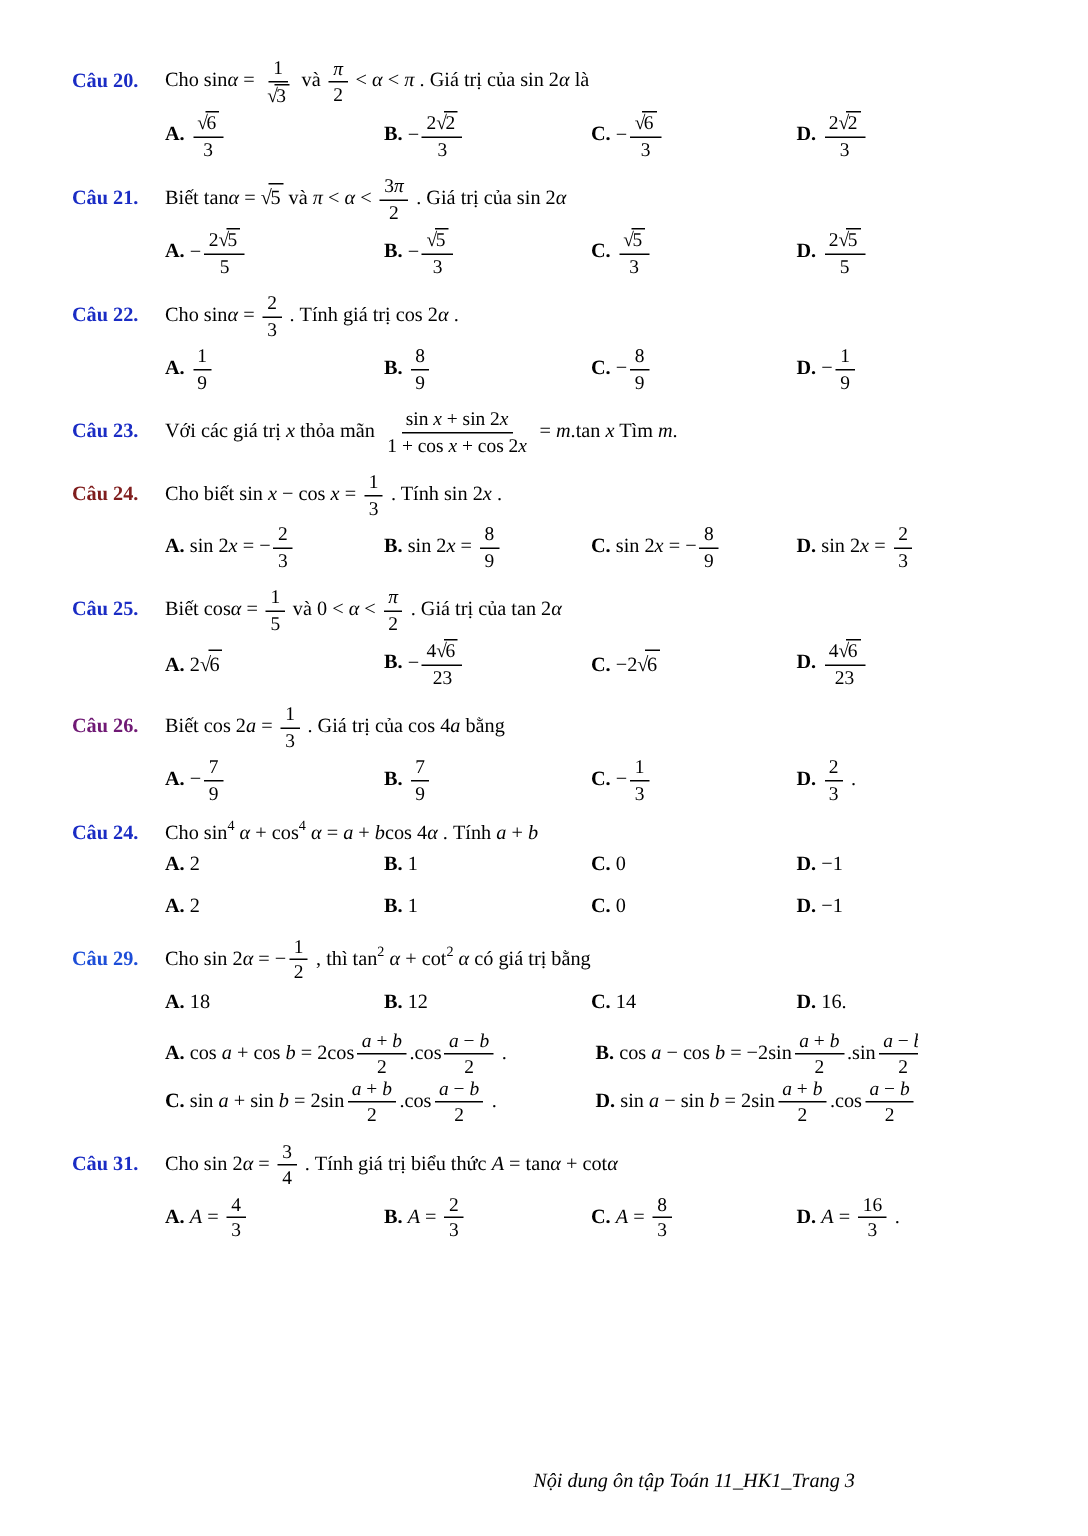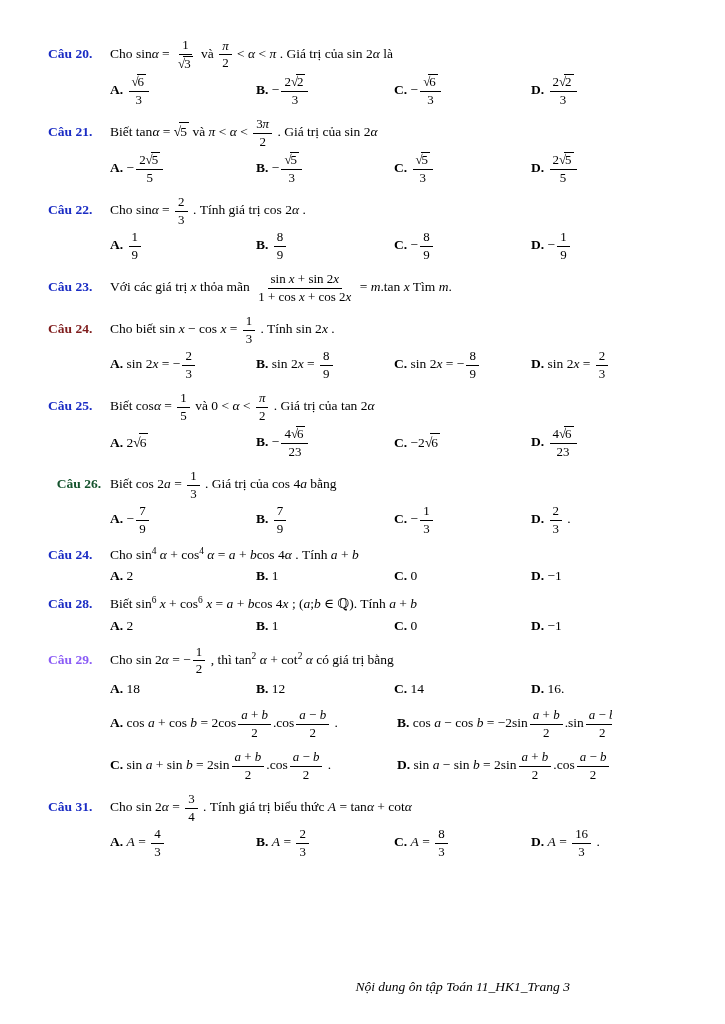"Câu 26." span.q-label { color: #14532d -> #701a75; text-align: center -> none }
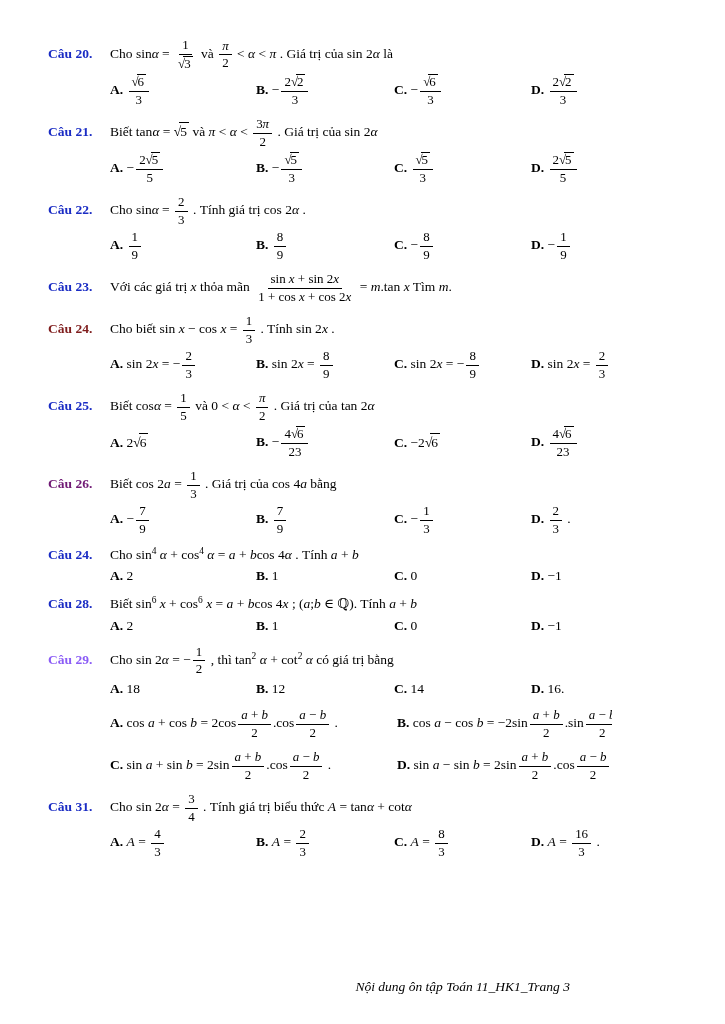"Câu 28." div.q-head { html: <div> <span>Câu 28.</span> <span>Biết sin<sup>6</sup> <span>x</span> + cos<sup>6</sup> <span>x</span> = <span>a</span> + <span>b</span>cos 4<span>x</span> ; (<span>a</span>;<span>b</span> ∈ ℚ). Tính <span>a</span> + <span>b</span></span> </div> -> none }
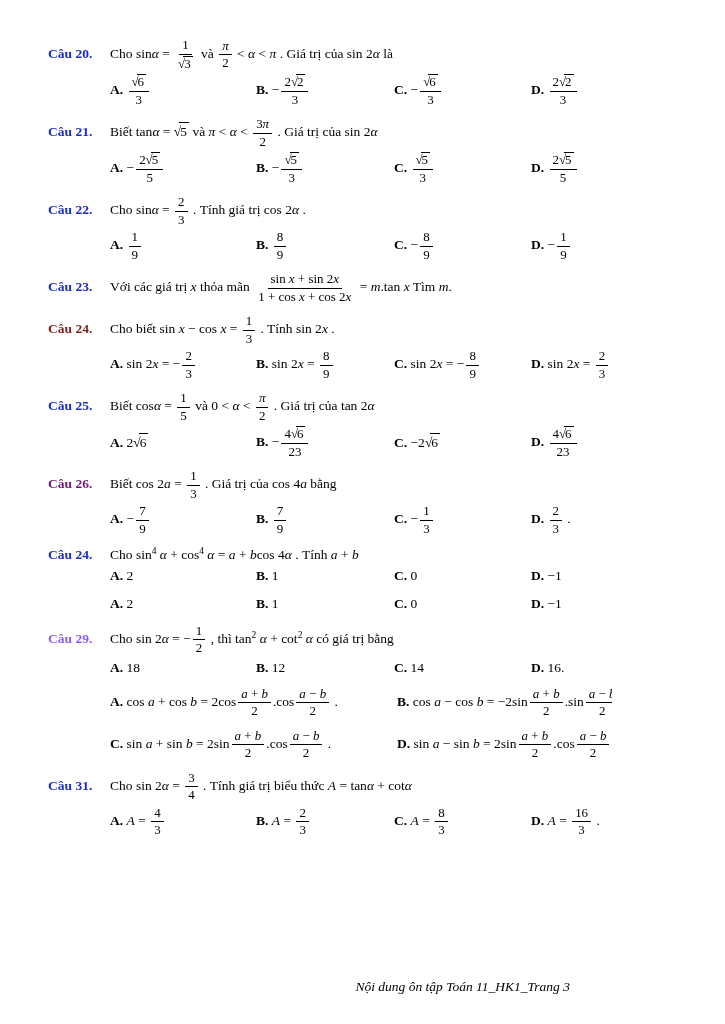"Câu 29." span.q-label { color: #8b5cf6 -> #1d4ed8 }
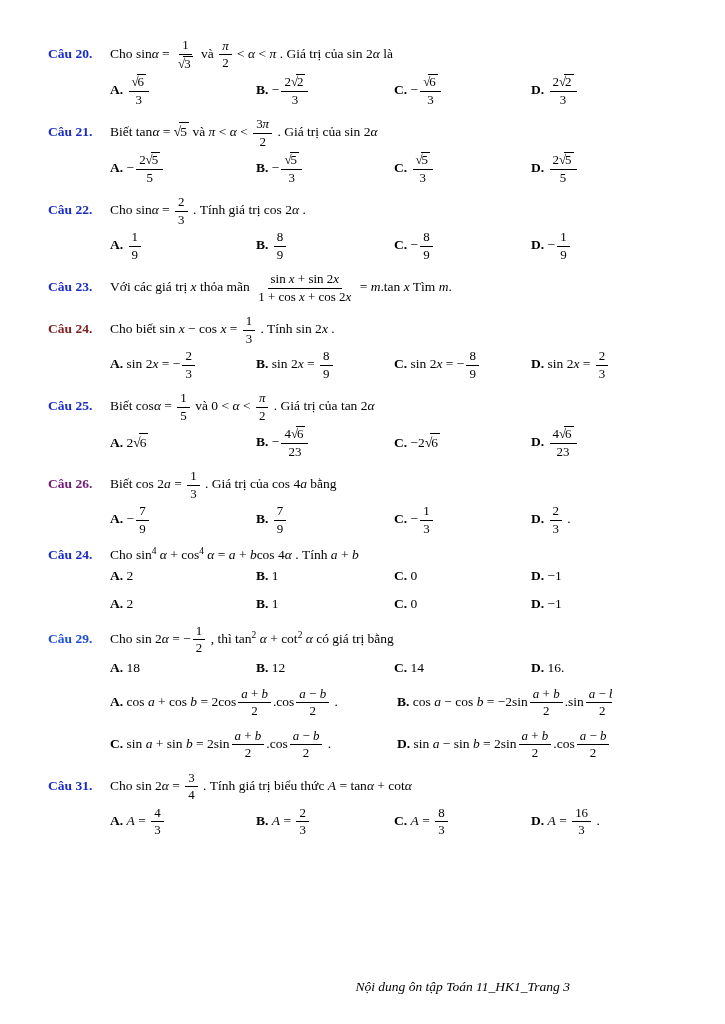"A. cos a + cos" .q-options.two-col { row-gap: 10px -> none }
